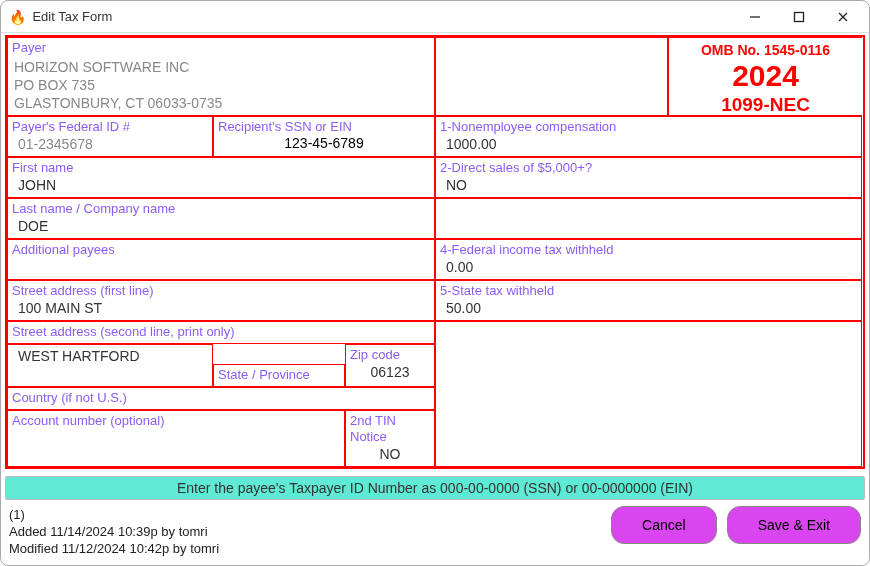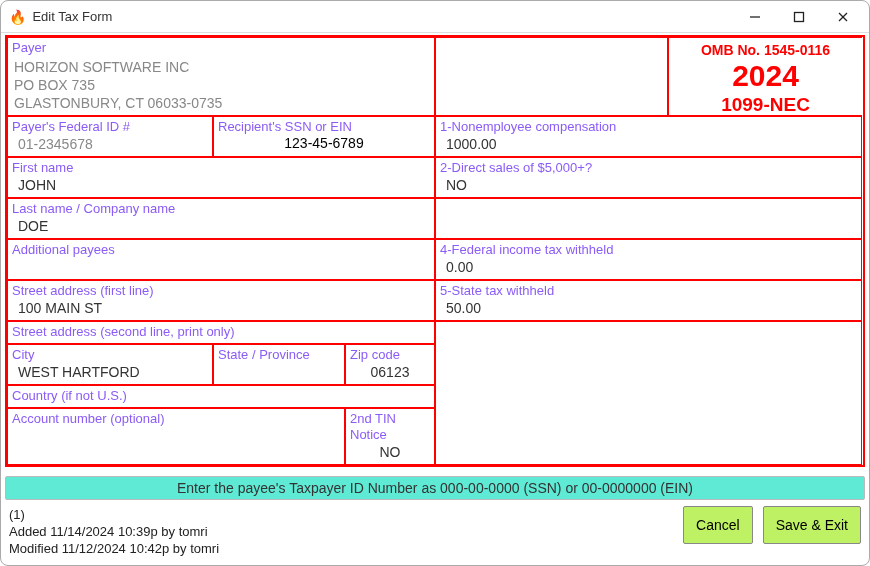"City" div.label { html: <div>City</div> -> none }
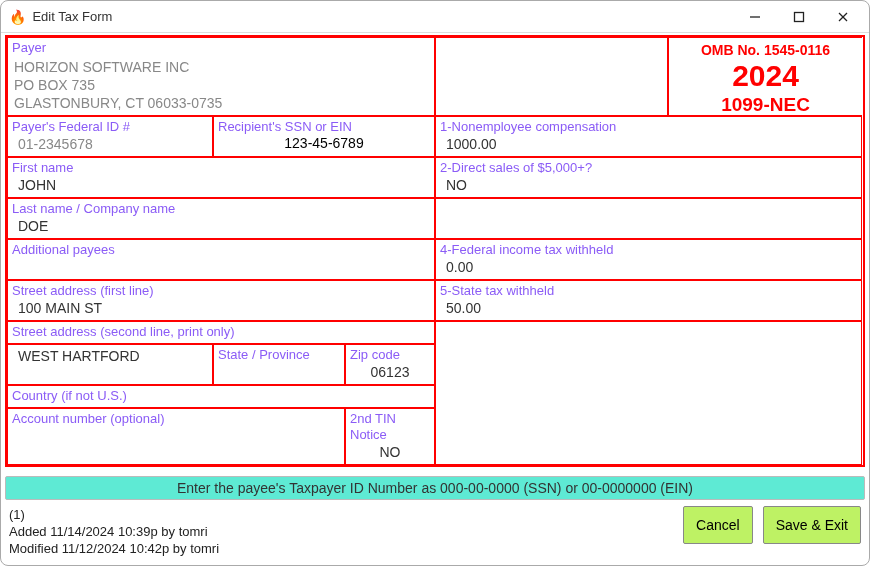"State / Province" .state { margin-top: none -> 20px }
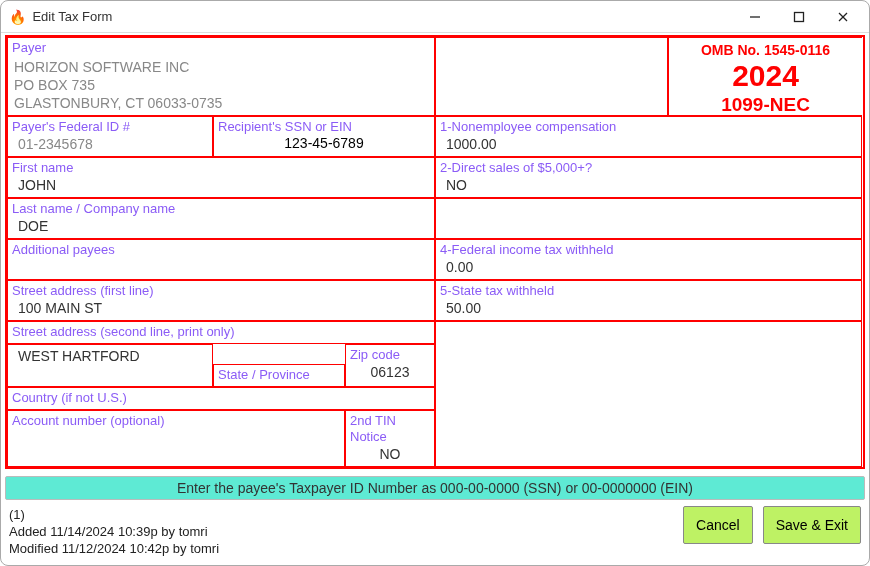"Cancel" .btn { background: #bef264 -> #d946ef; border-radius: 2px -> 13px; padding: 10px 12px -> 10px 30px }
